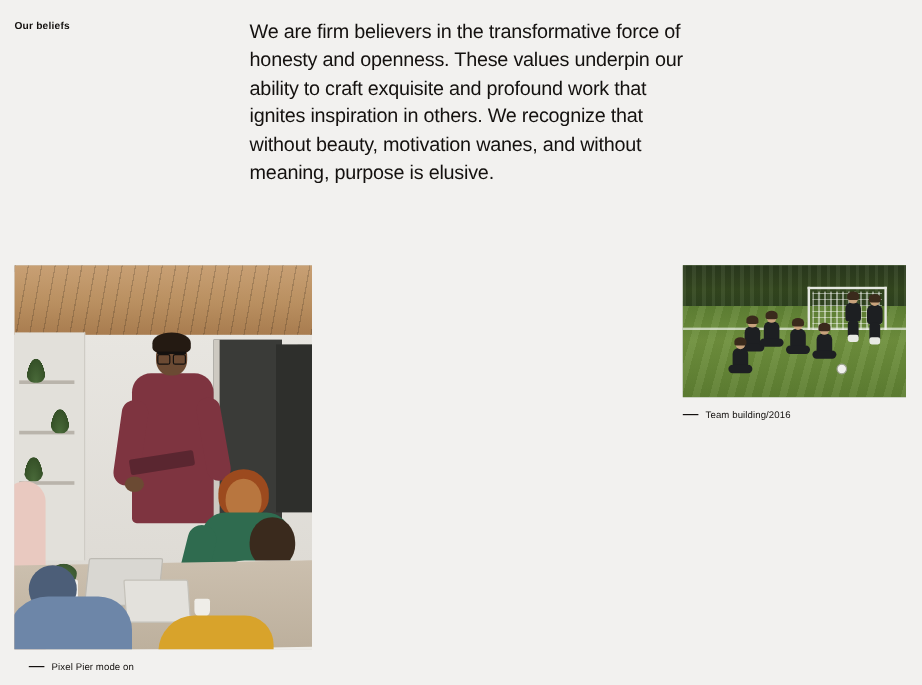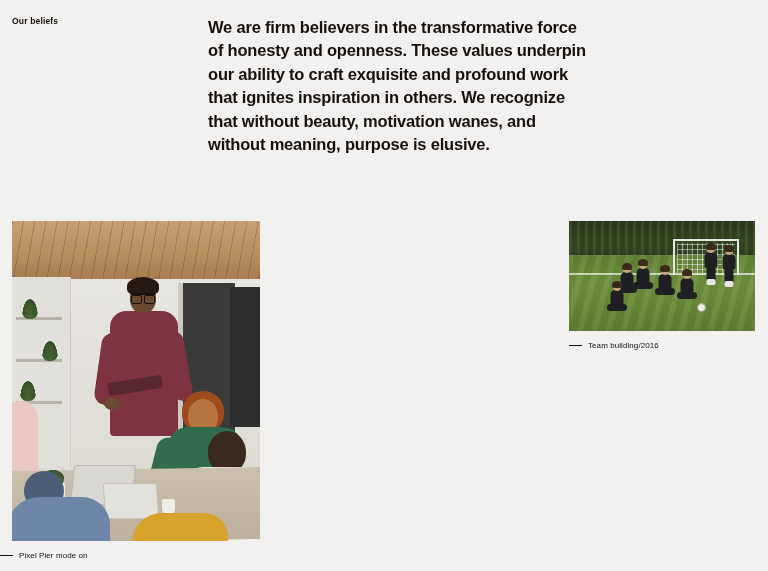"We are firm believers in" .statement { font-weight: bold -> normal }
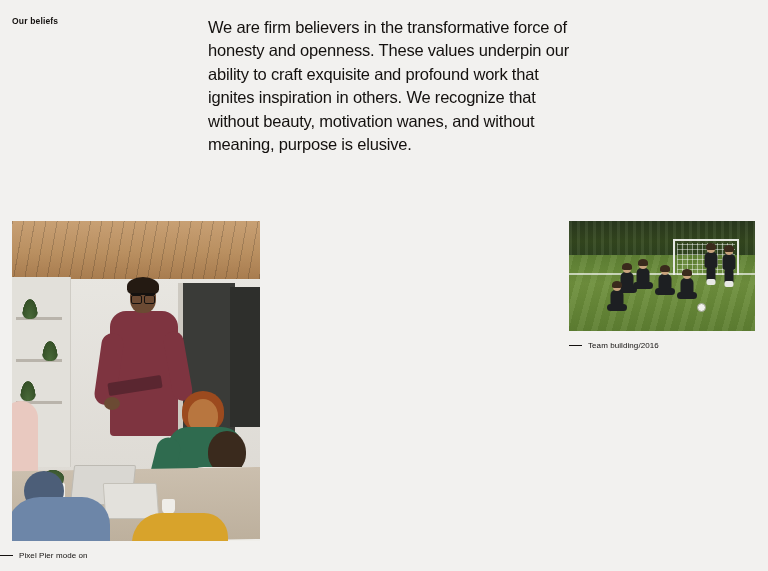"Pixel Pier mode on" .caption-main { left: 0 -> 24px }
